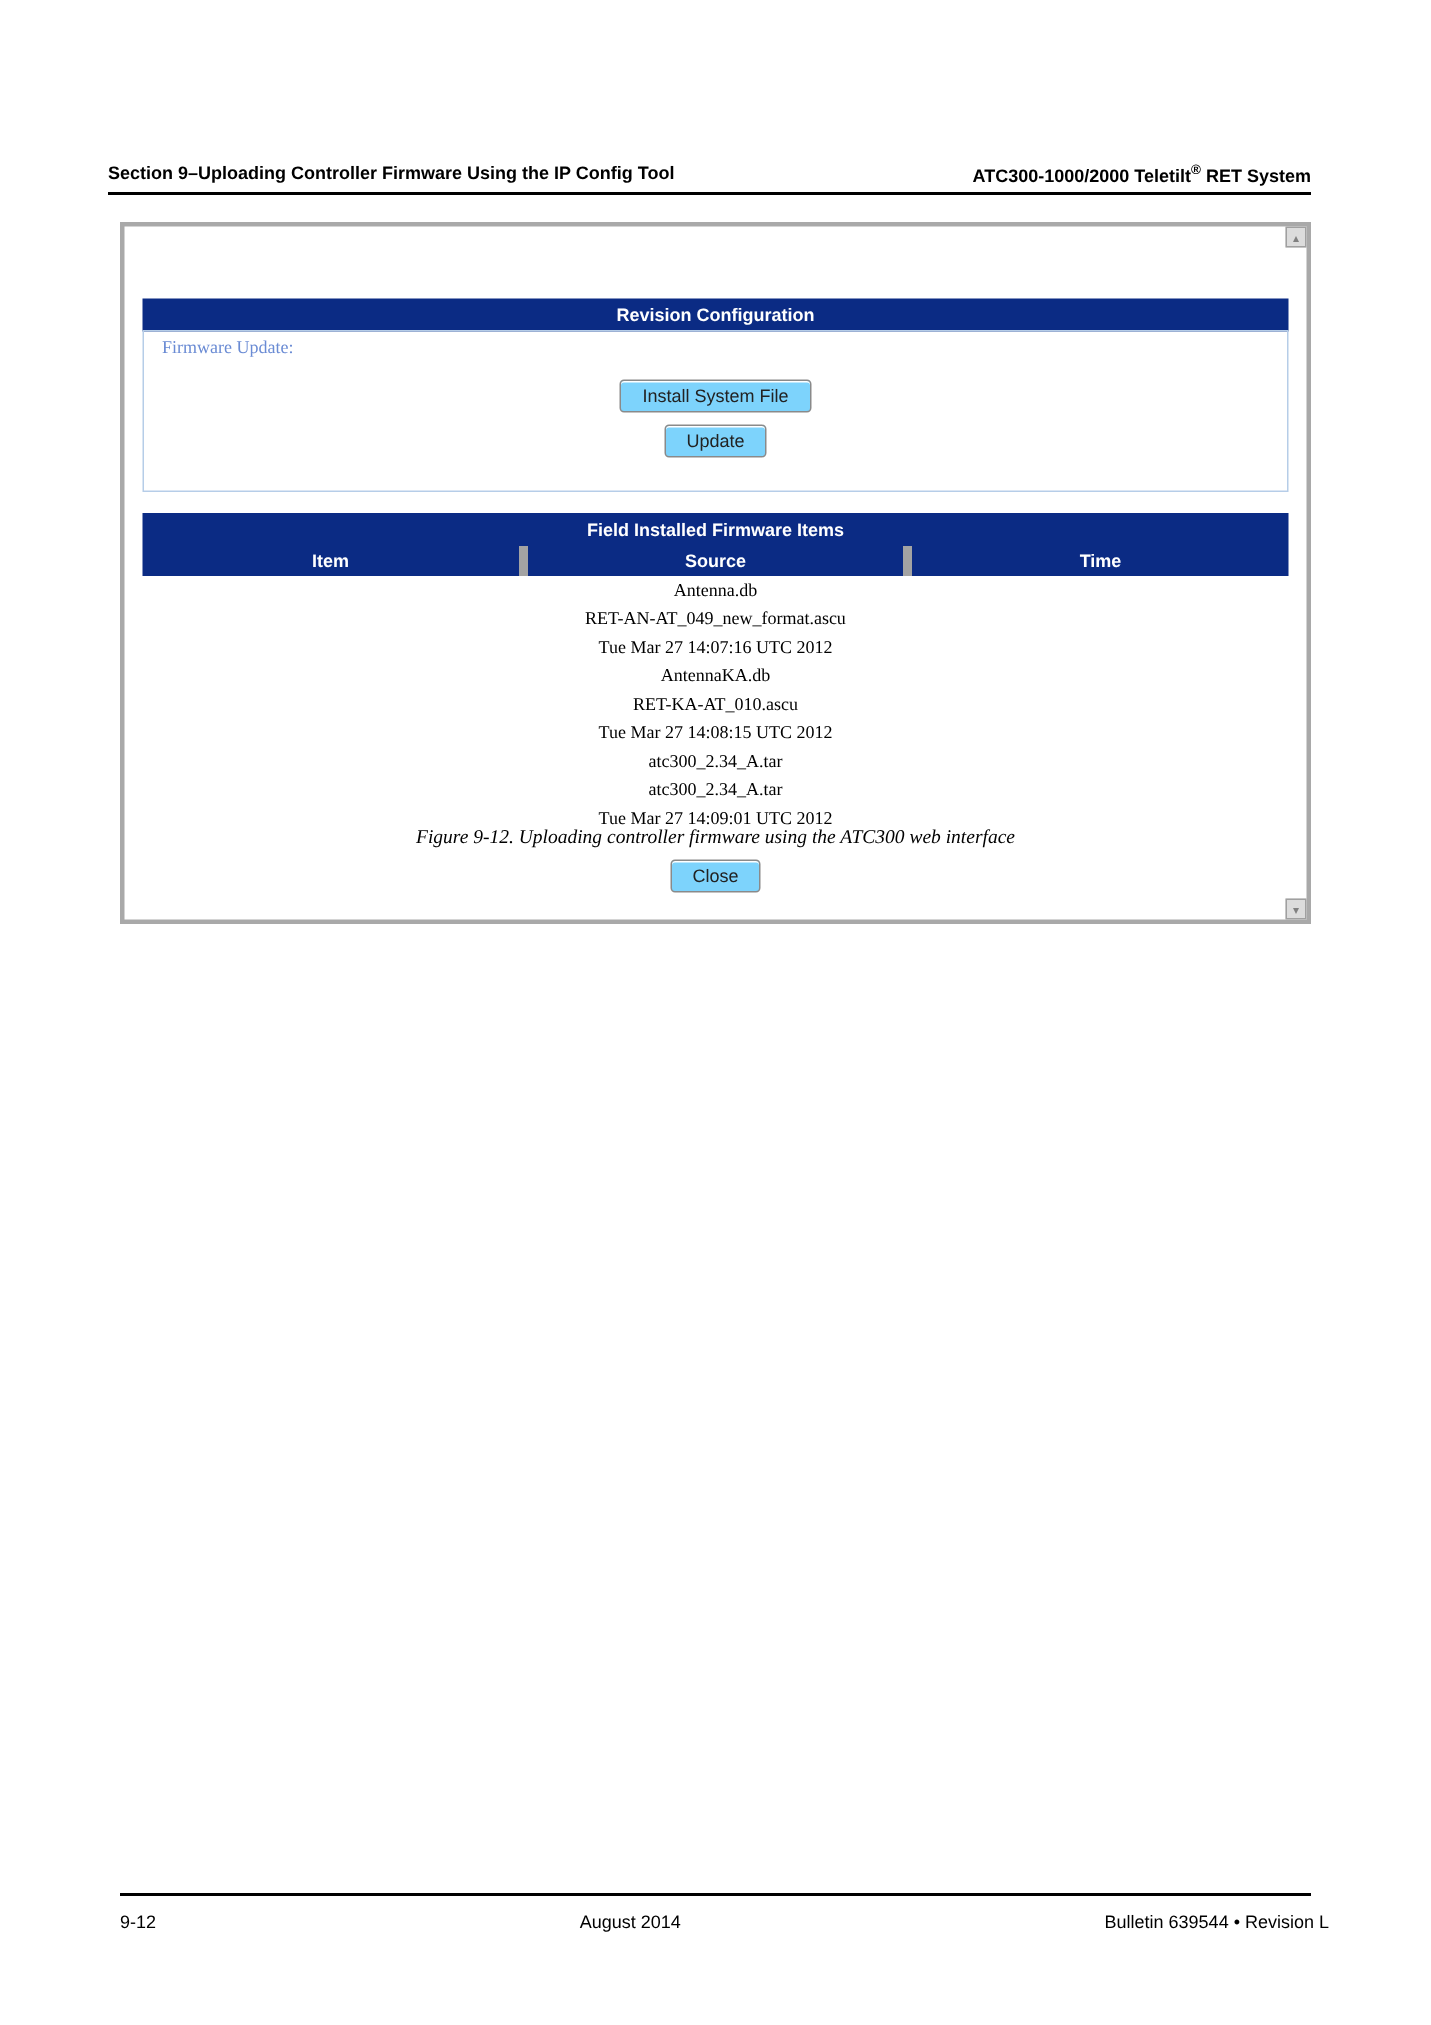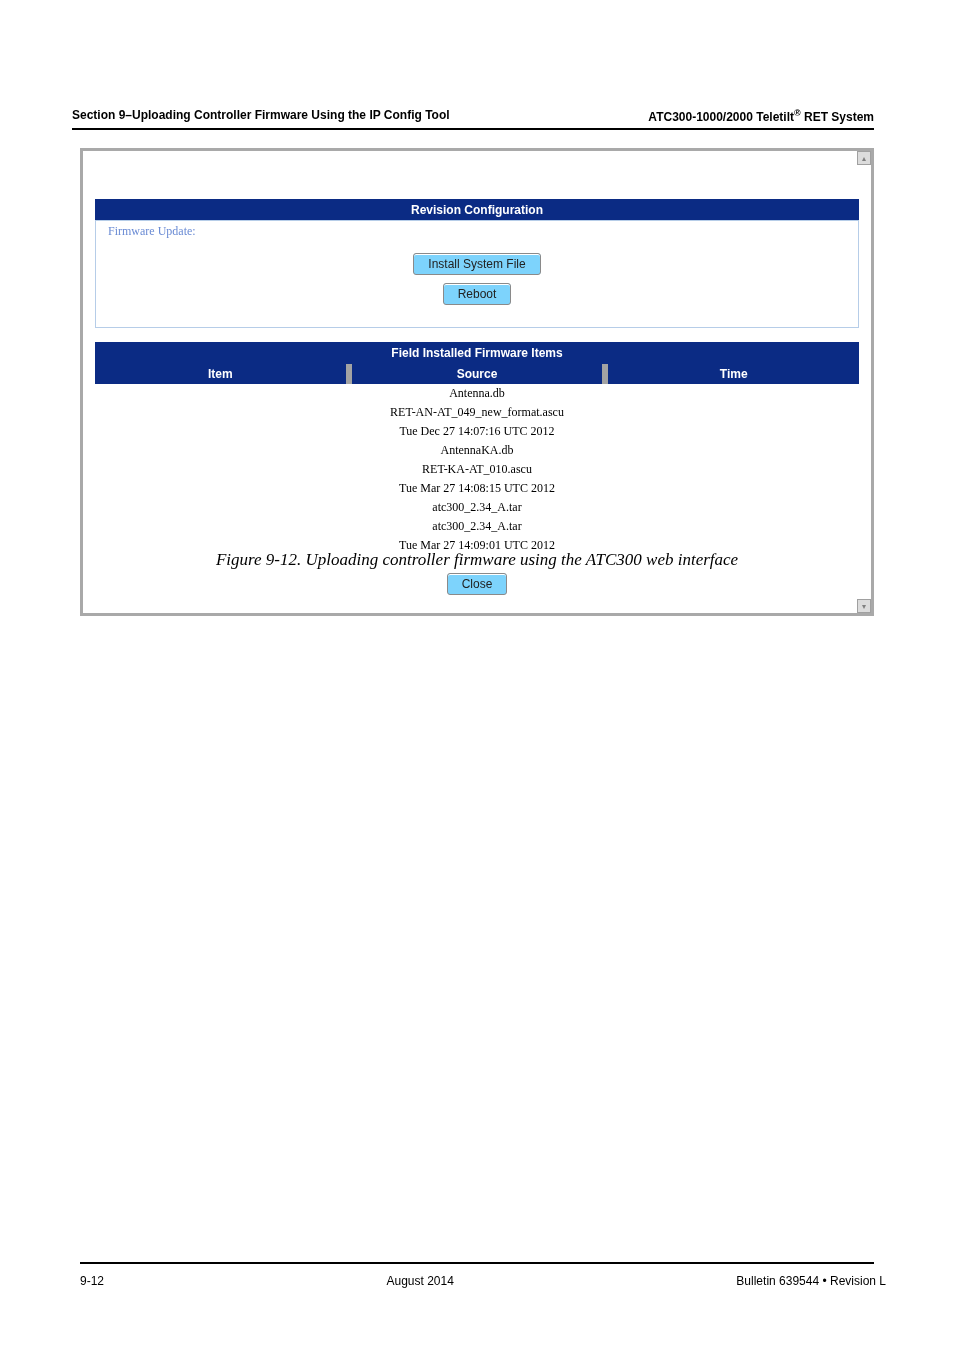"Reboot" span.ui-btn { text: Reboot -> Update }
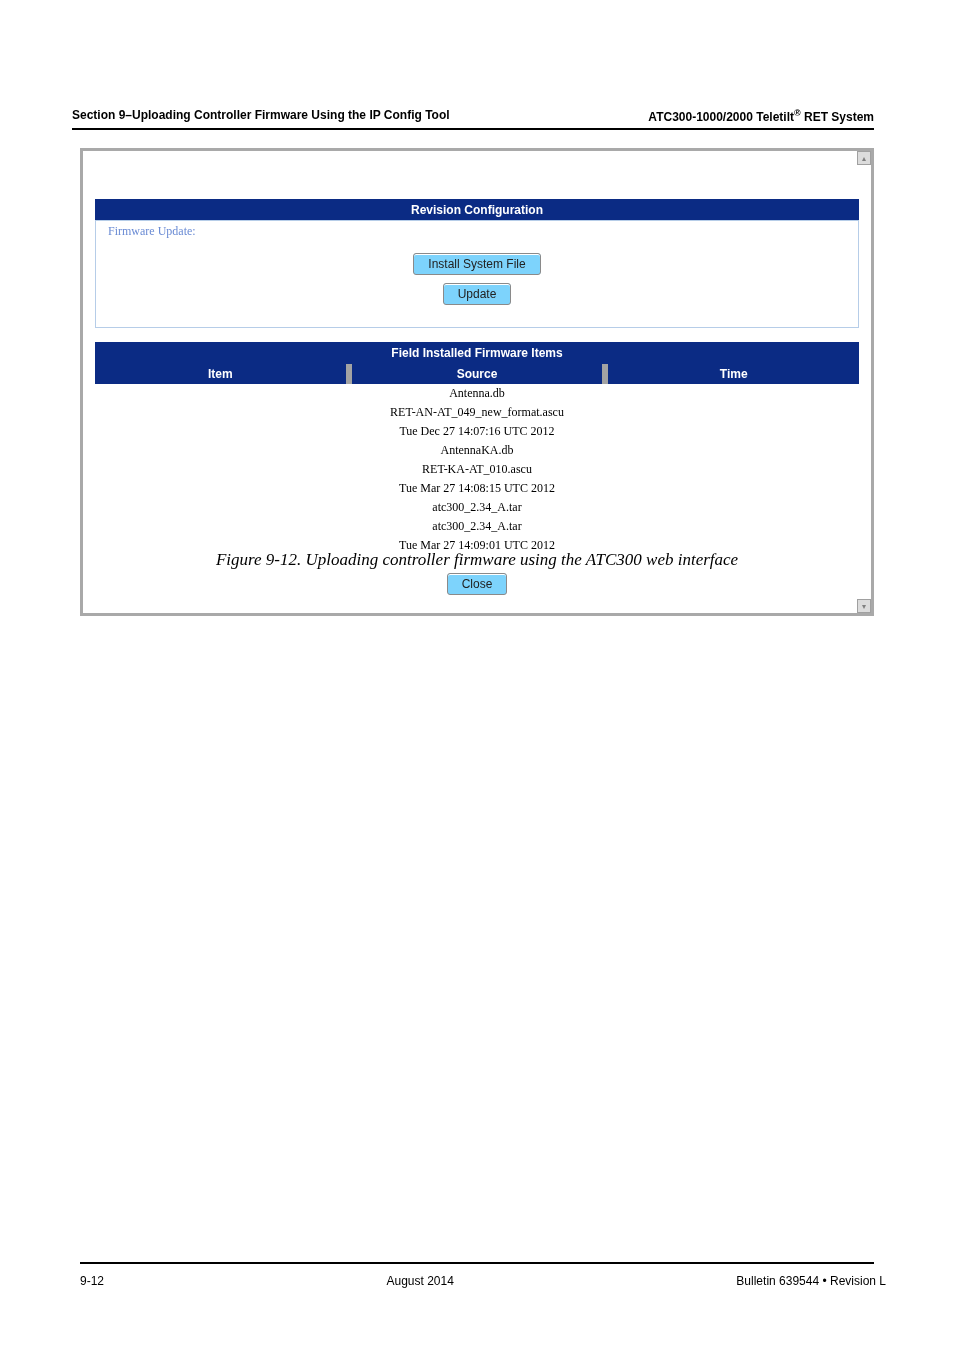"Tue Dec 27 14:07:16 UTC" div { text: Dec -> Mar }
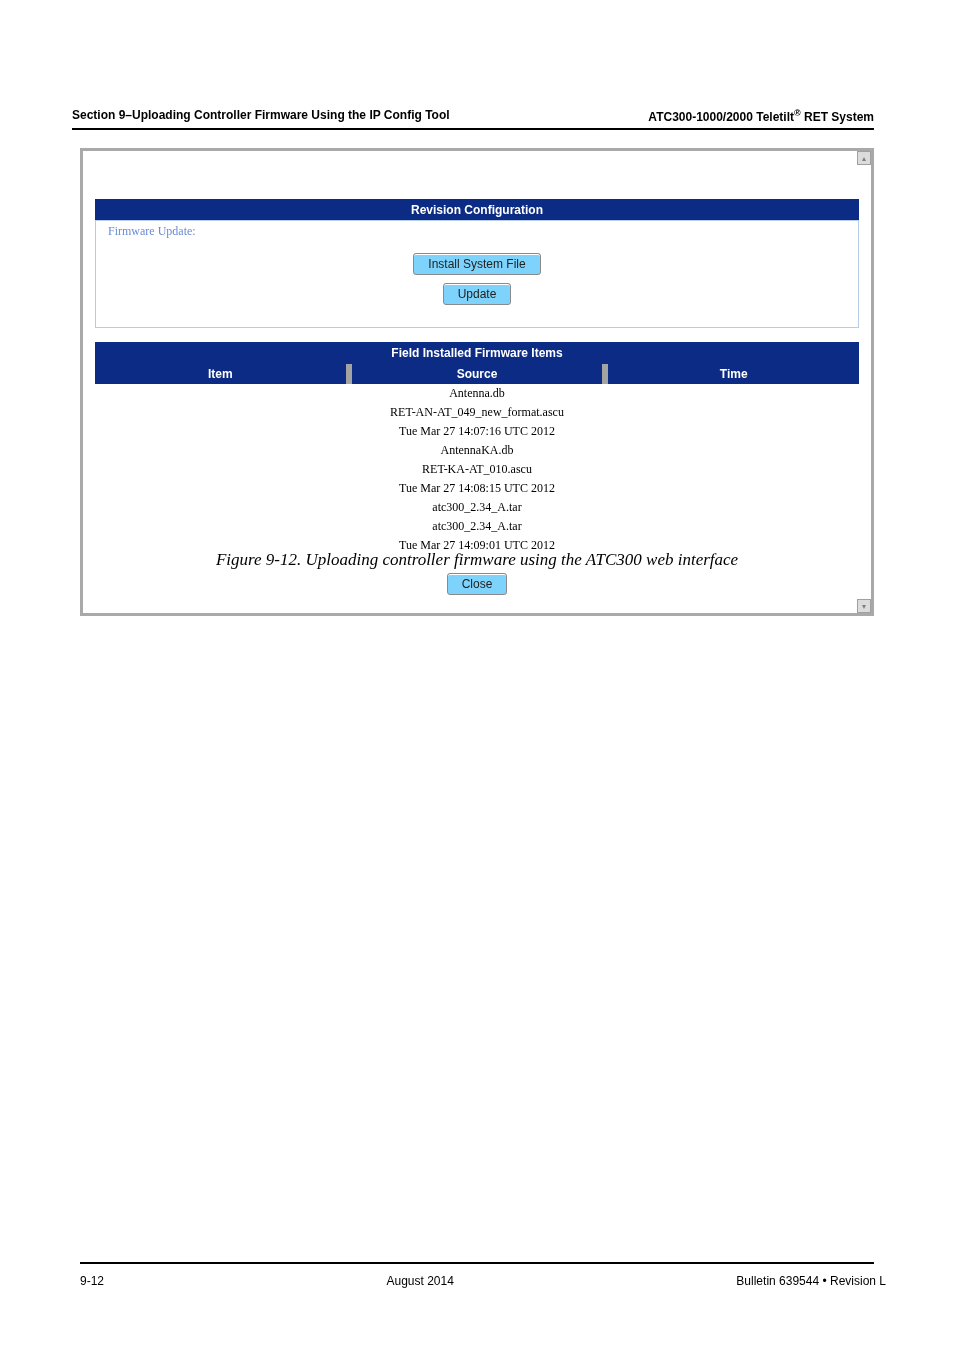"Figure 9-12. Uploading controller" .caption { font-size: 17px -> 13px }
